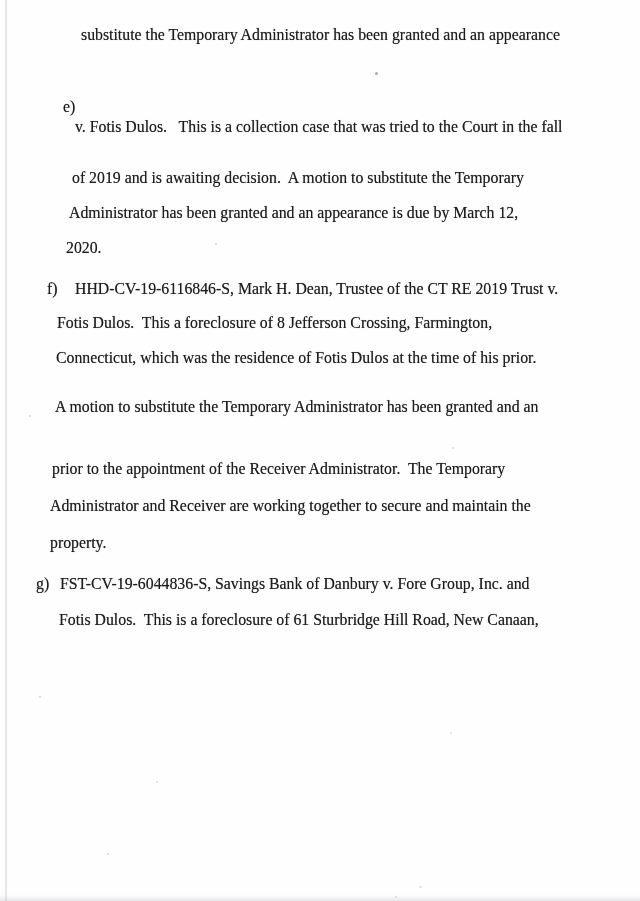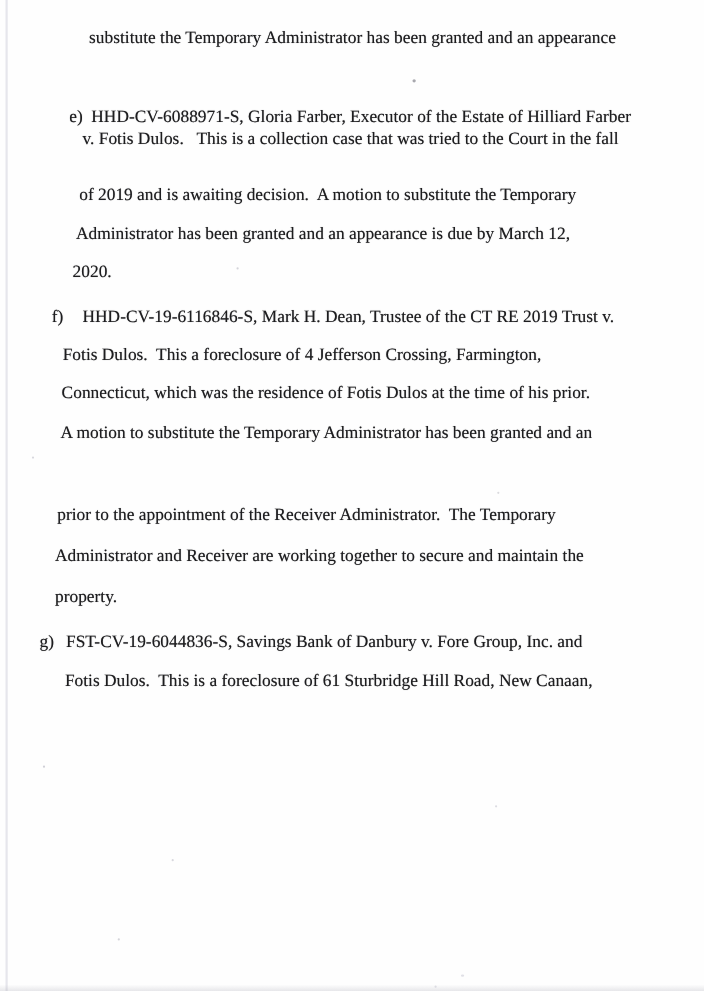"HHD-CV-6088971-S, Gloria Farber," span { html: <span>HHD-CV-6088971-S, Gloria Farber, Executor of the Estate of Hilliard Farber</span> -> none }
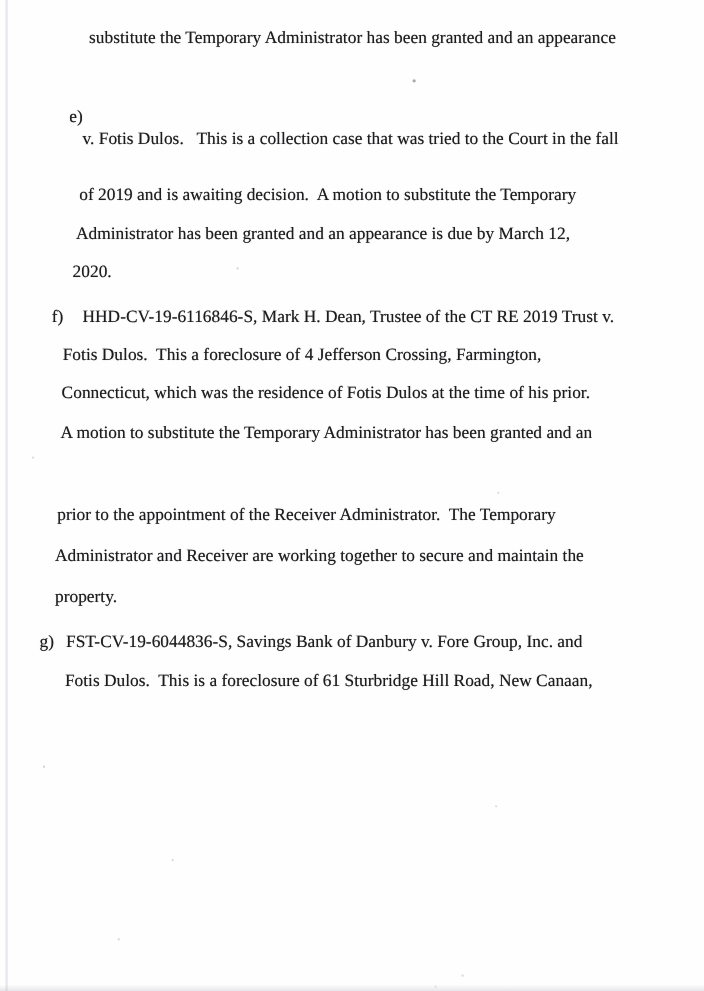"Fotis Dulos. This a foreclosure" span { text: 4 -> 8 }
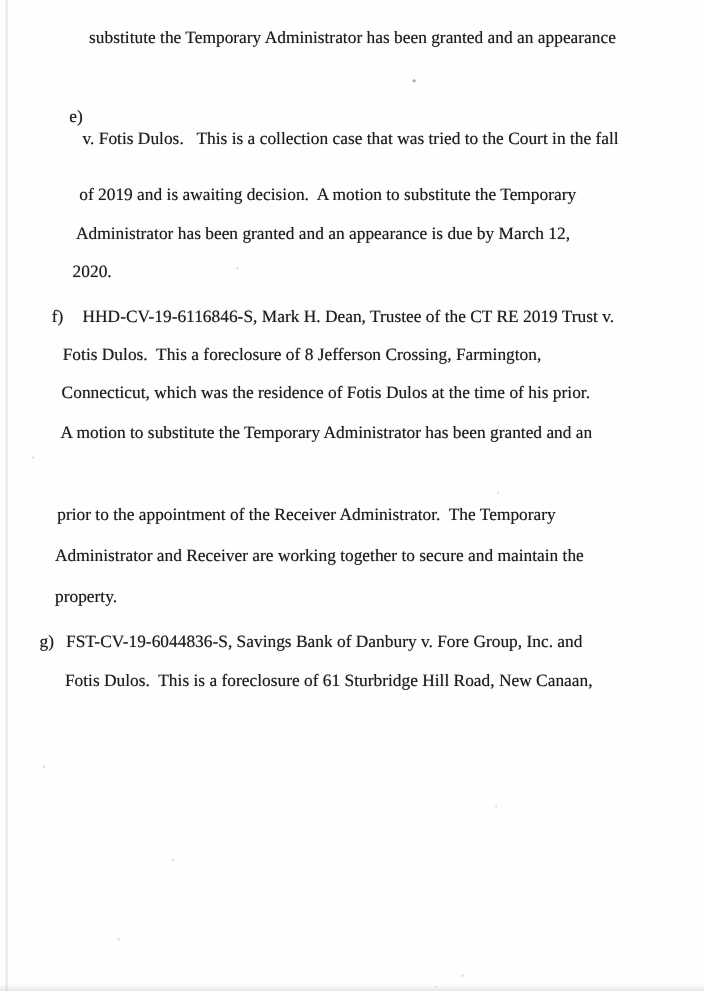"A motion to substitute the" div.line { top: 385px -> 398px }
